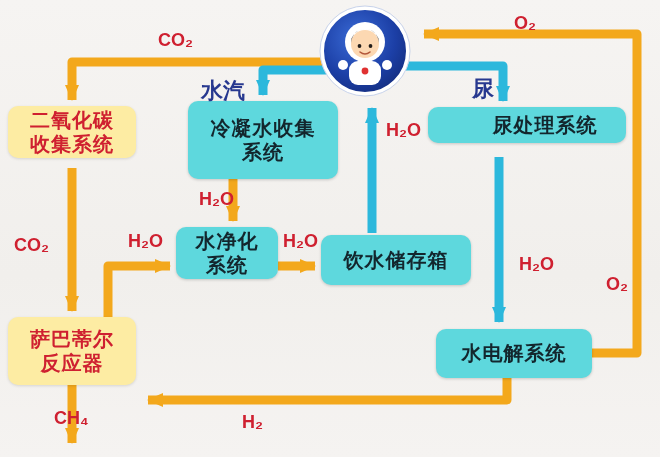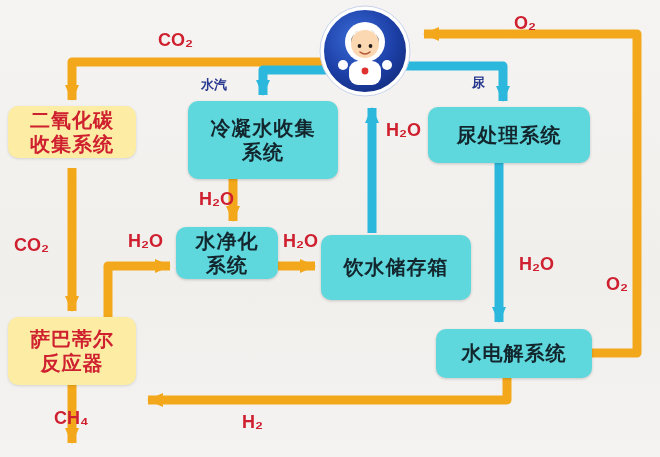"水汽" .lbl.blue { font-size: 13px -> 22px }
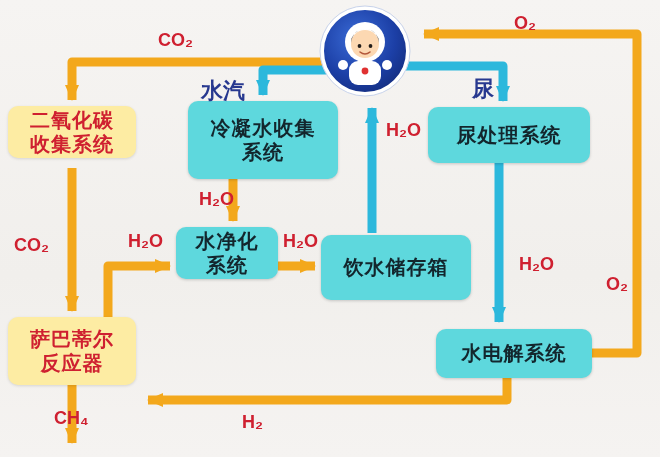"尿处理系统" div.box { height: 56px -> 36px; padding-left: none -> 36px }
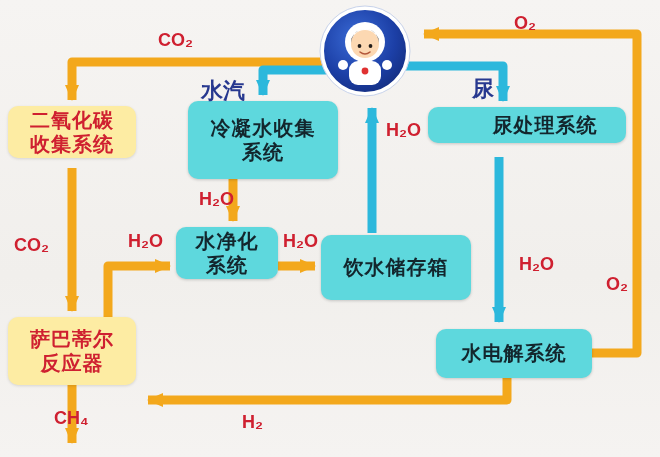"饮水储存箱" div.box { height: 65px -> 50px }
